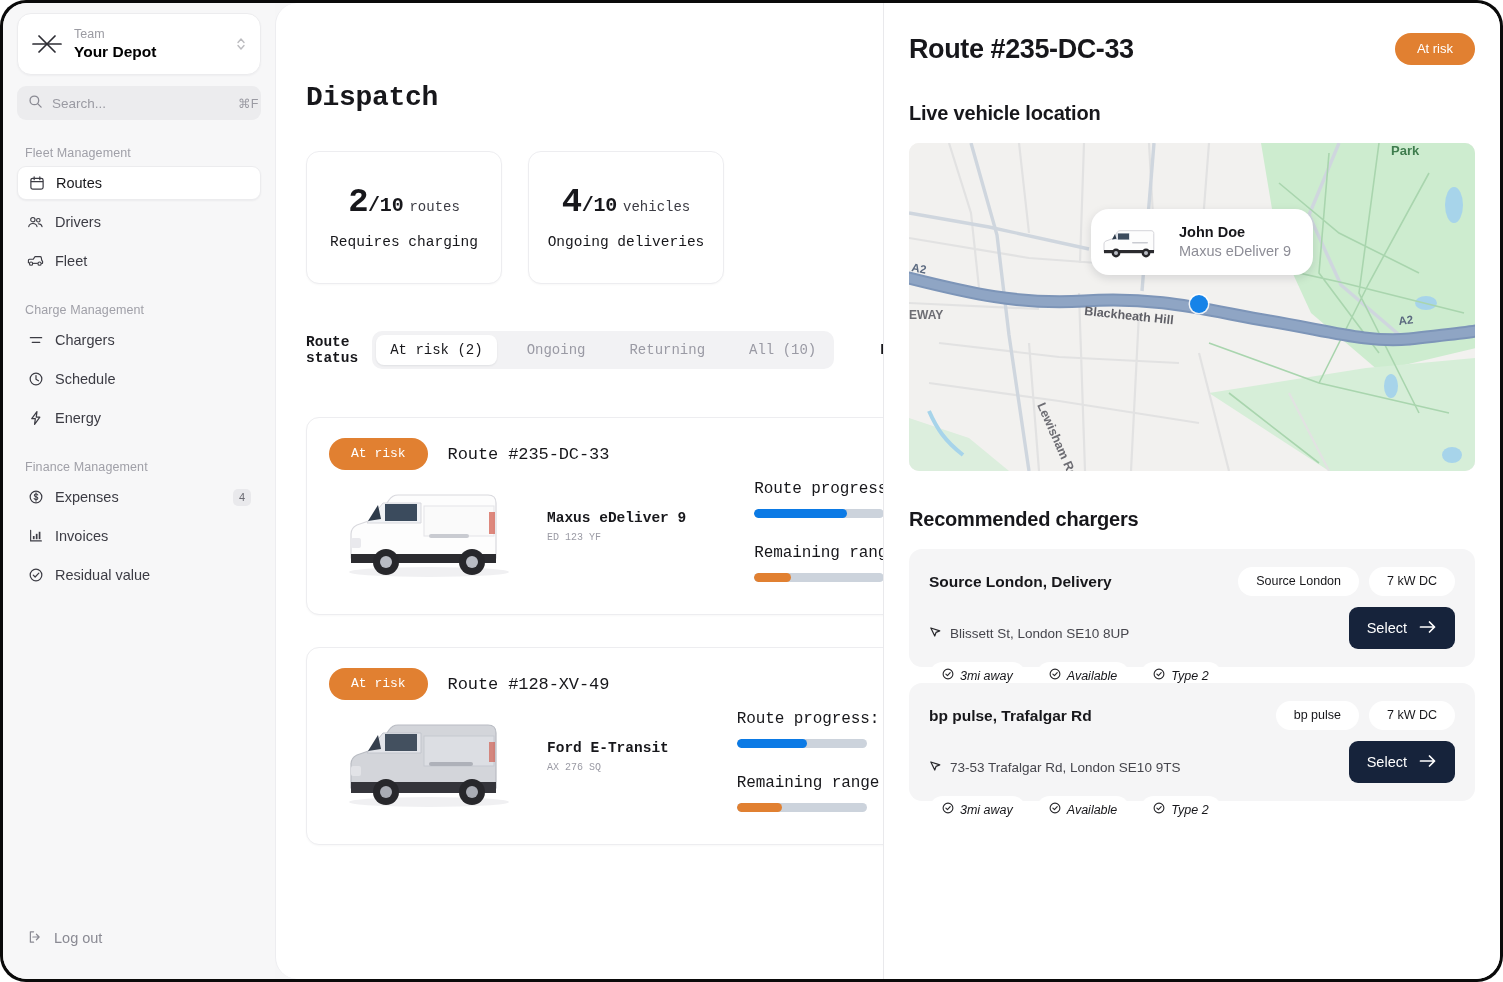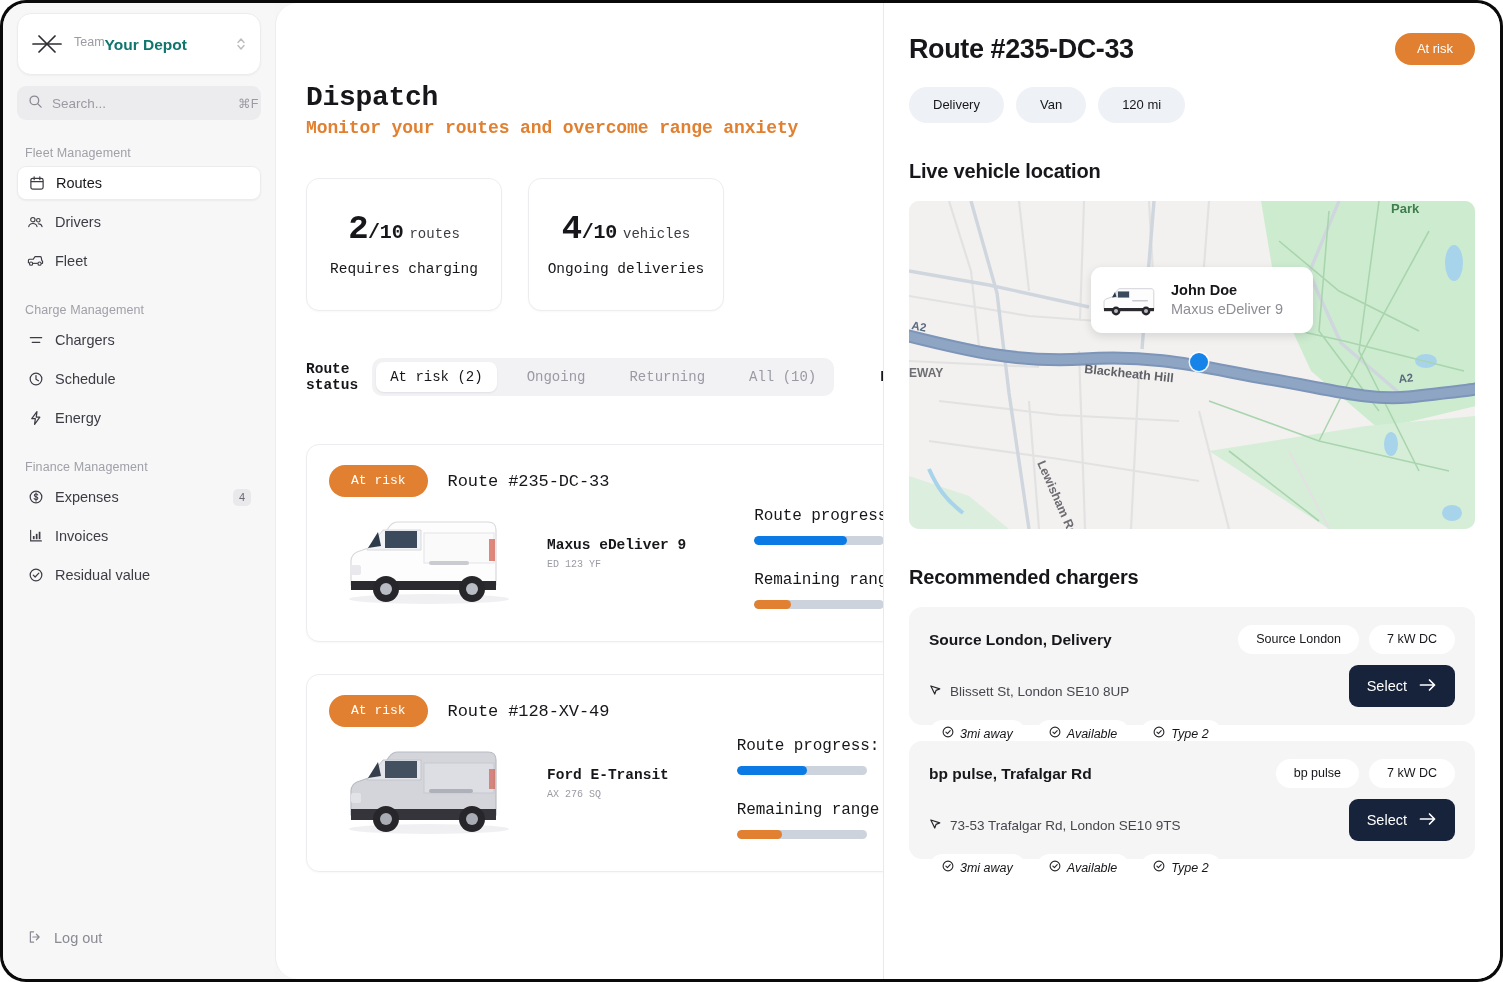"Team" .team-text { flex-direction: row -> column }
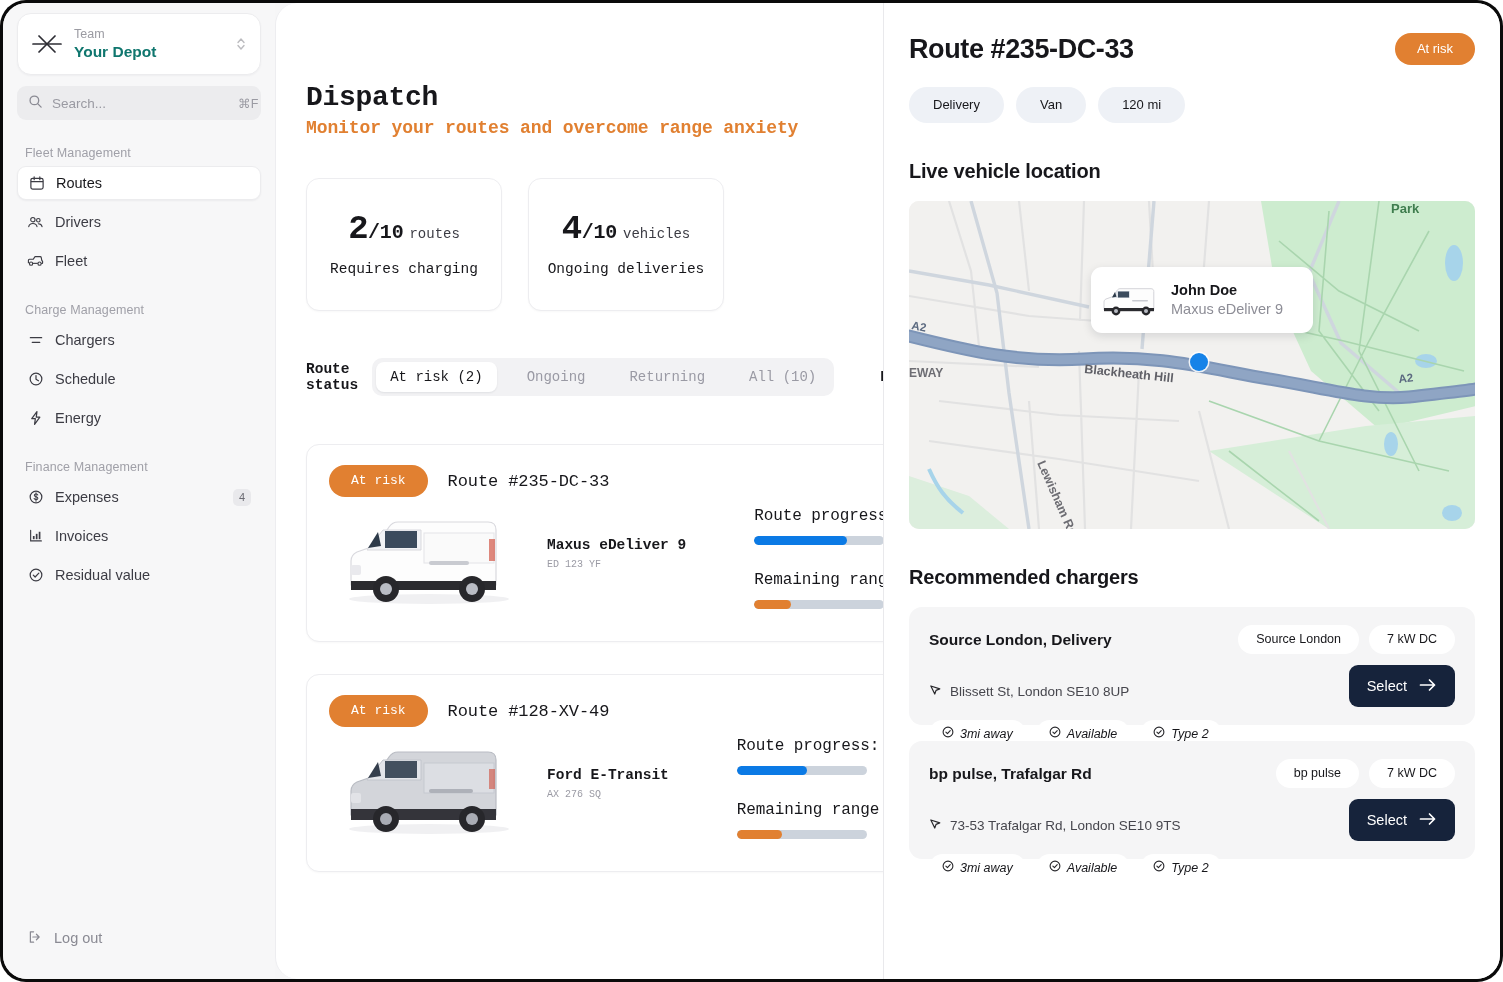"Your Depot" .team-name { color: #0f766e -> #000000 }
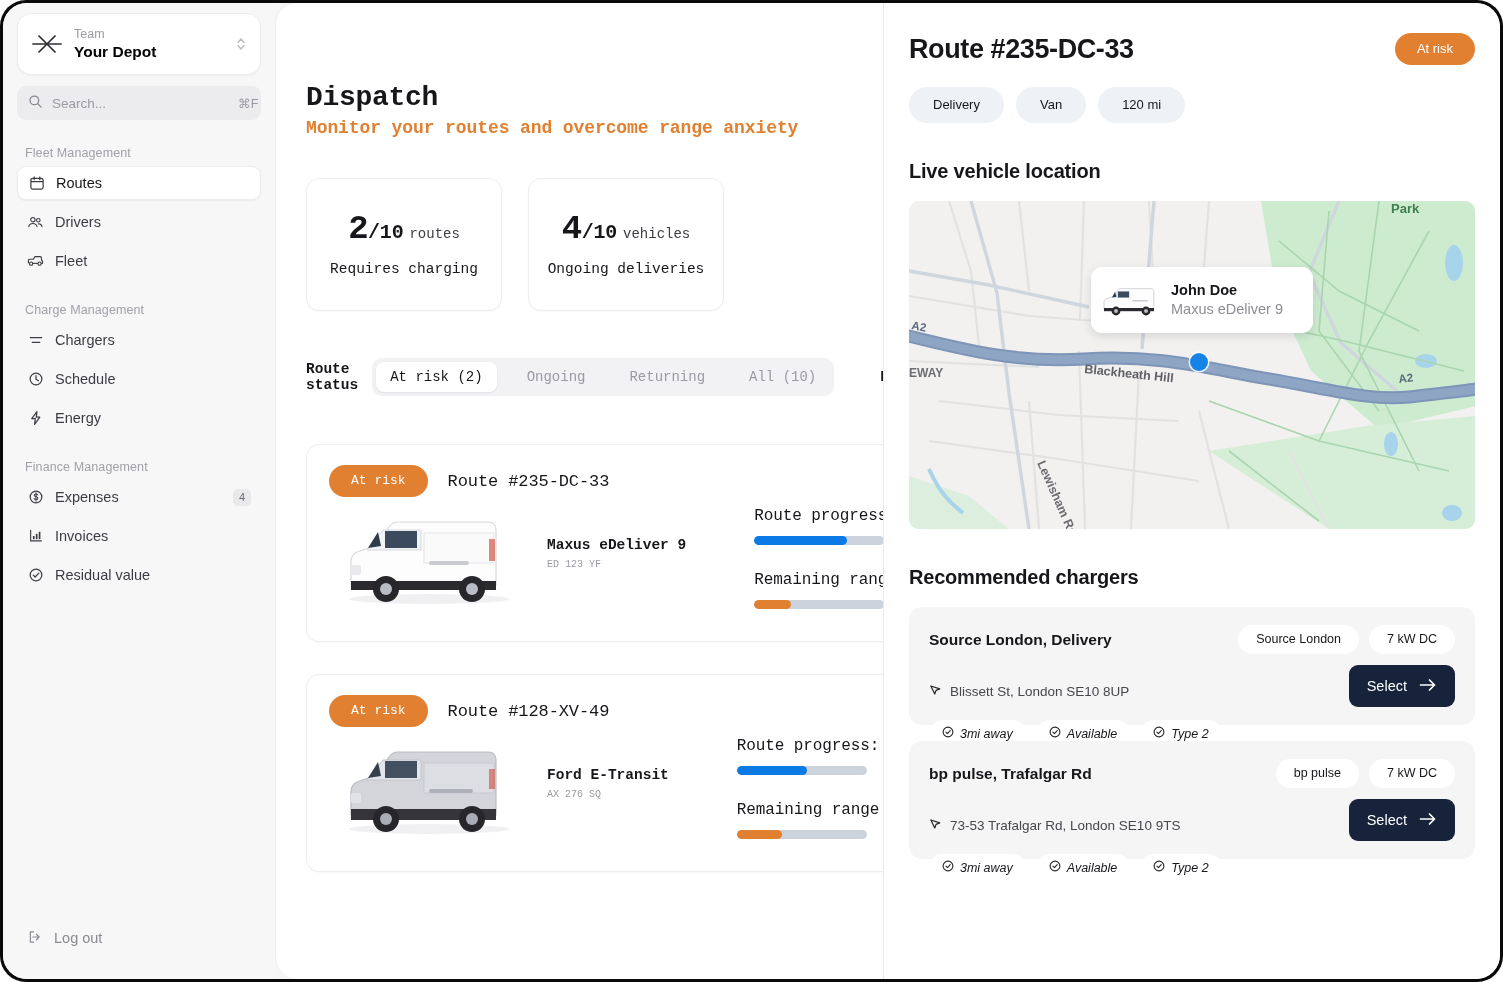"Delivery" div.rp-chips { html: <div> <span>Delivery</span> <span>Van</span> <span>120 mi</span> </div> -> none }
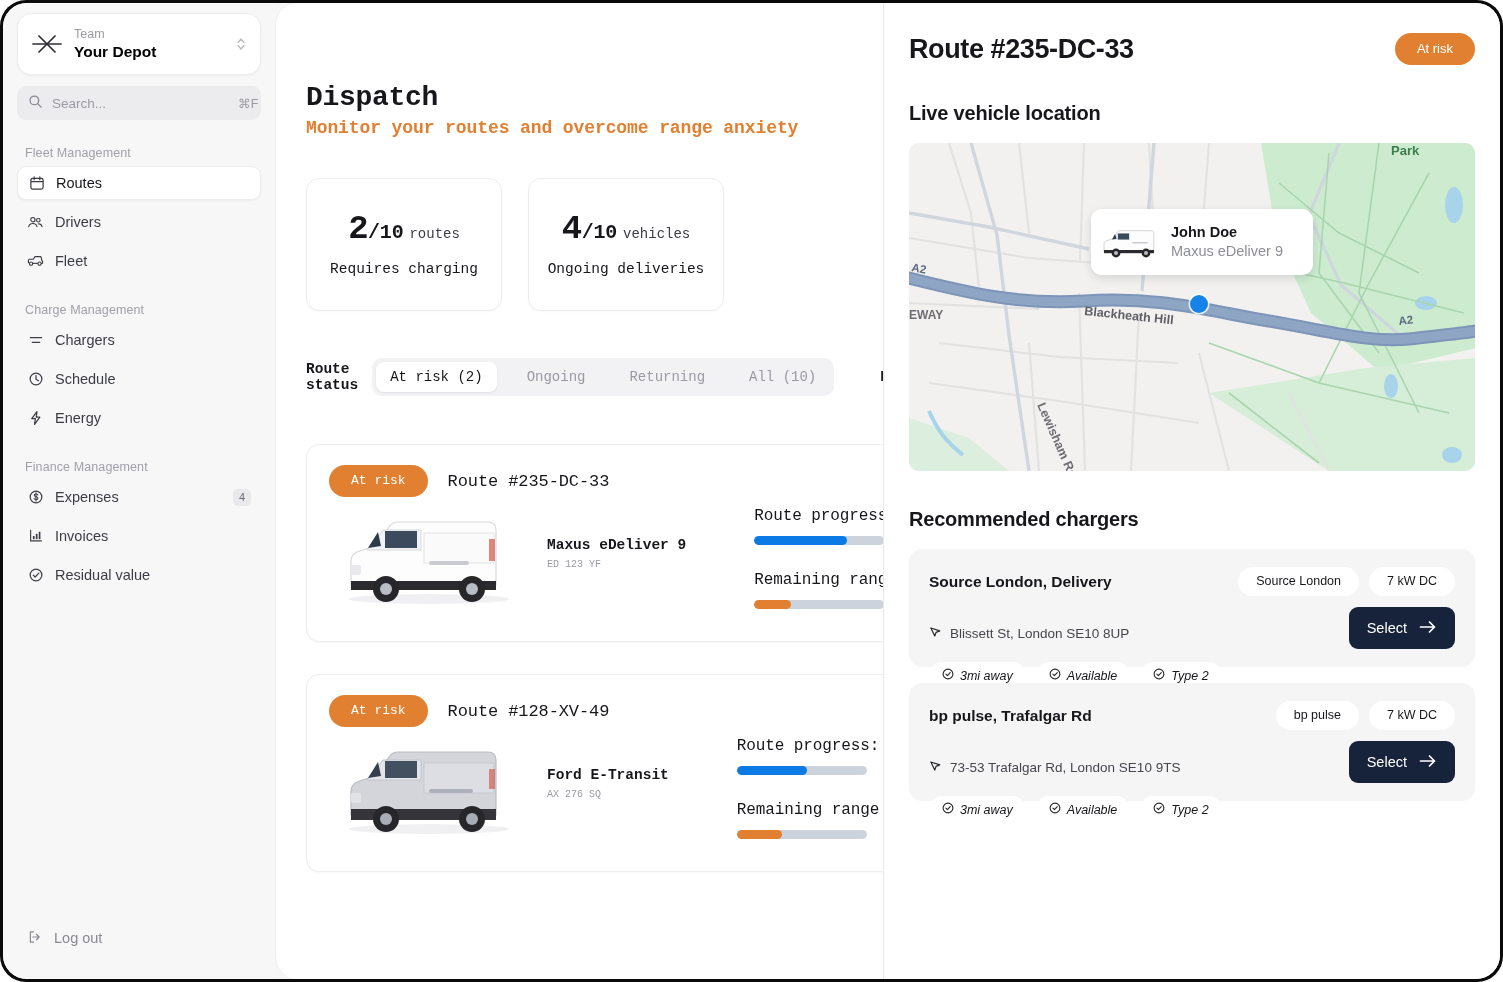"Monitor your routes and overcome" div.page-sub { html: <div>Monitor your routes and overcome range anxiety</div> -> none }
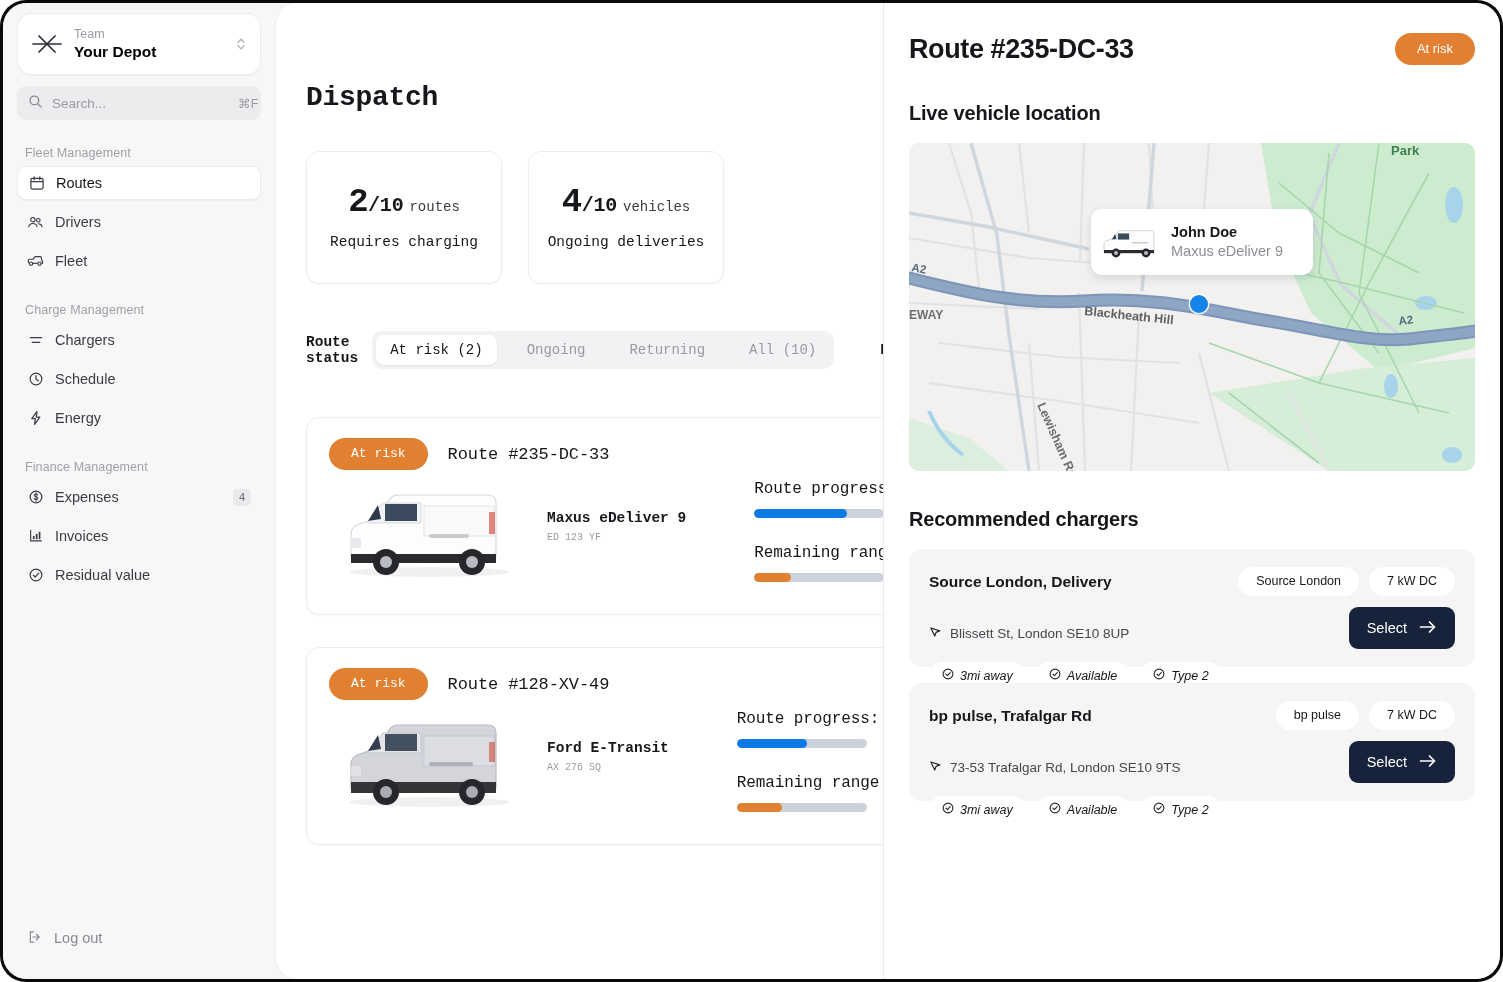"John Doe" .veh-tooltip { border-radius: 11px -> 18px; gap: 8px -> 16px }
